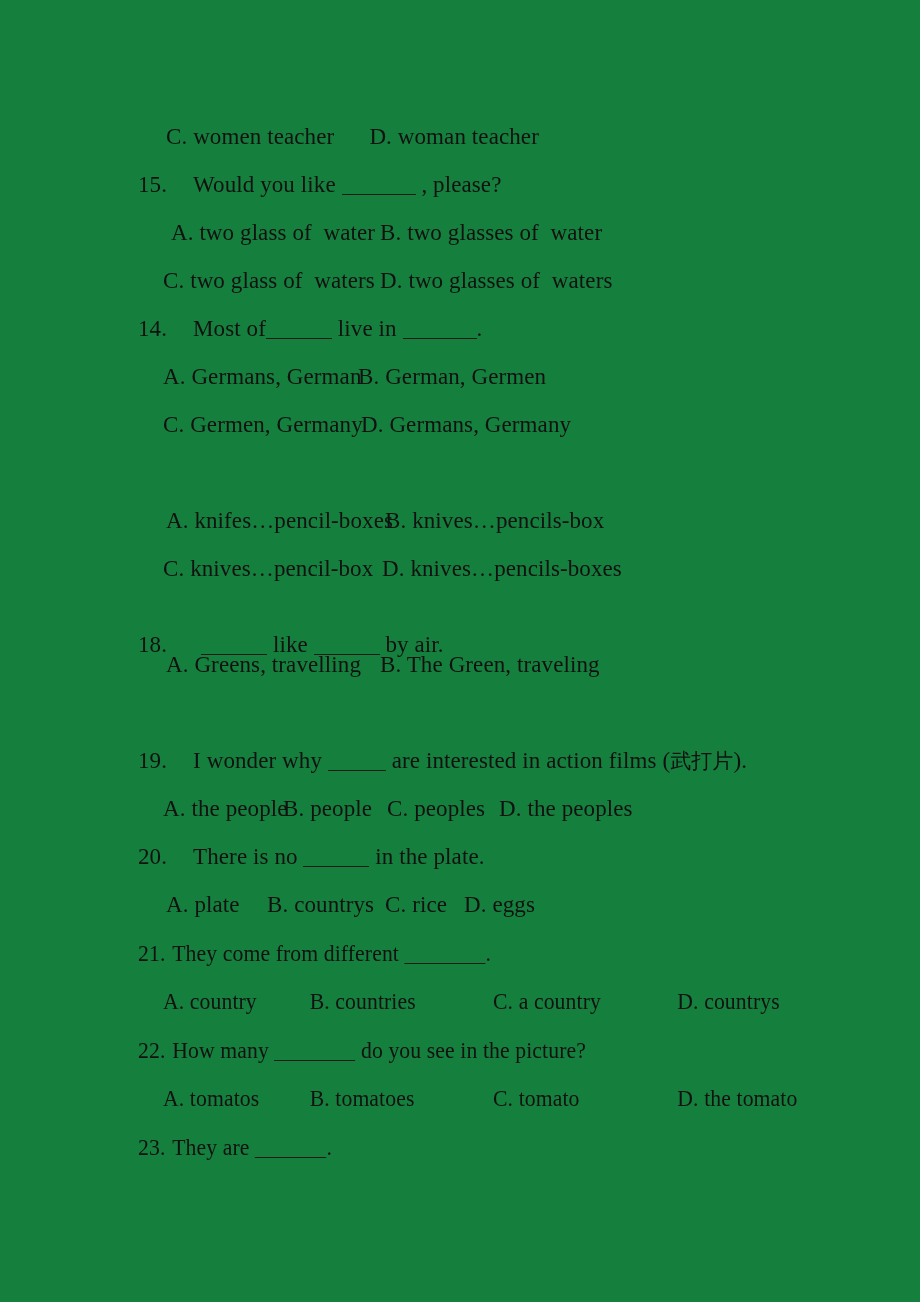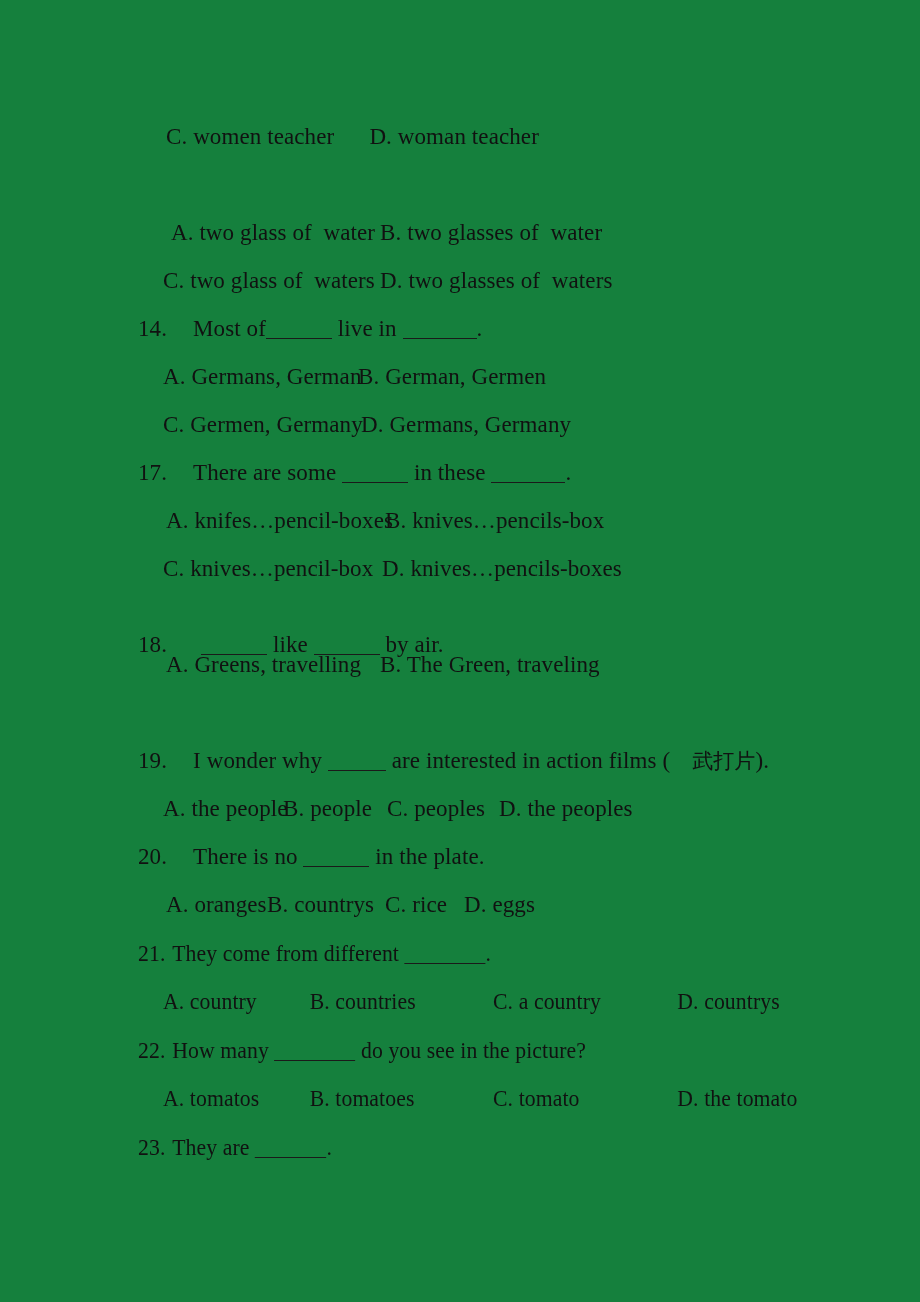"15. Would you like ," div.line { html: none -> <div><span>15.</span><span></span><span>Would you like </span><span></span><span> , please?</span></div> }
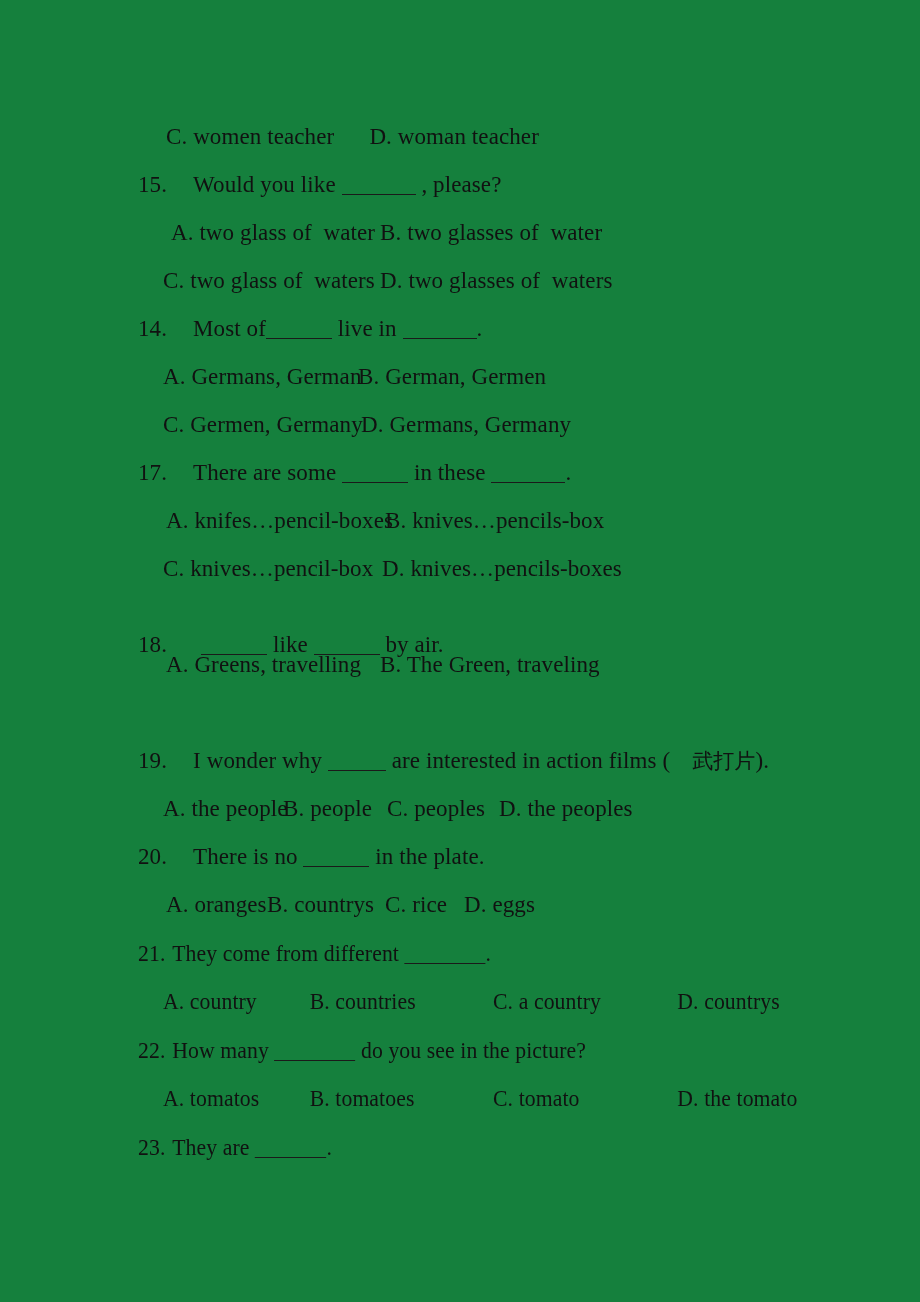"17. There are some in" div.line { html: <div><span>17.</span><span></span><span>There are some </span><span></span><span> in these </span><span></span><span>.</span></div> -> none }
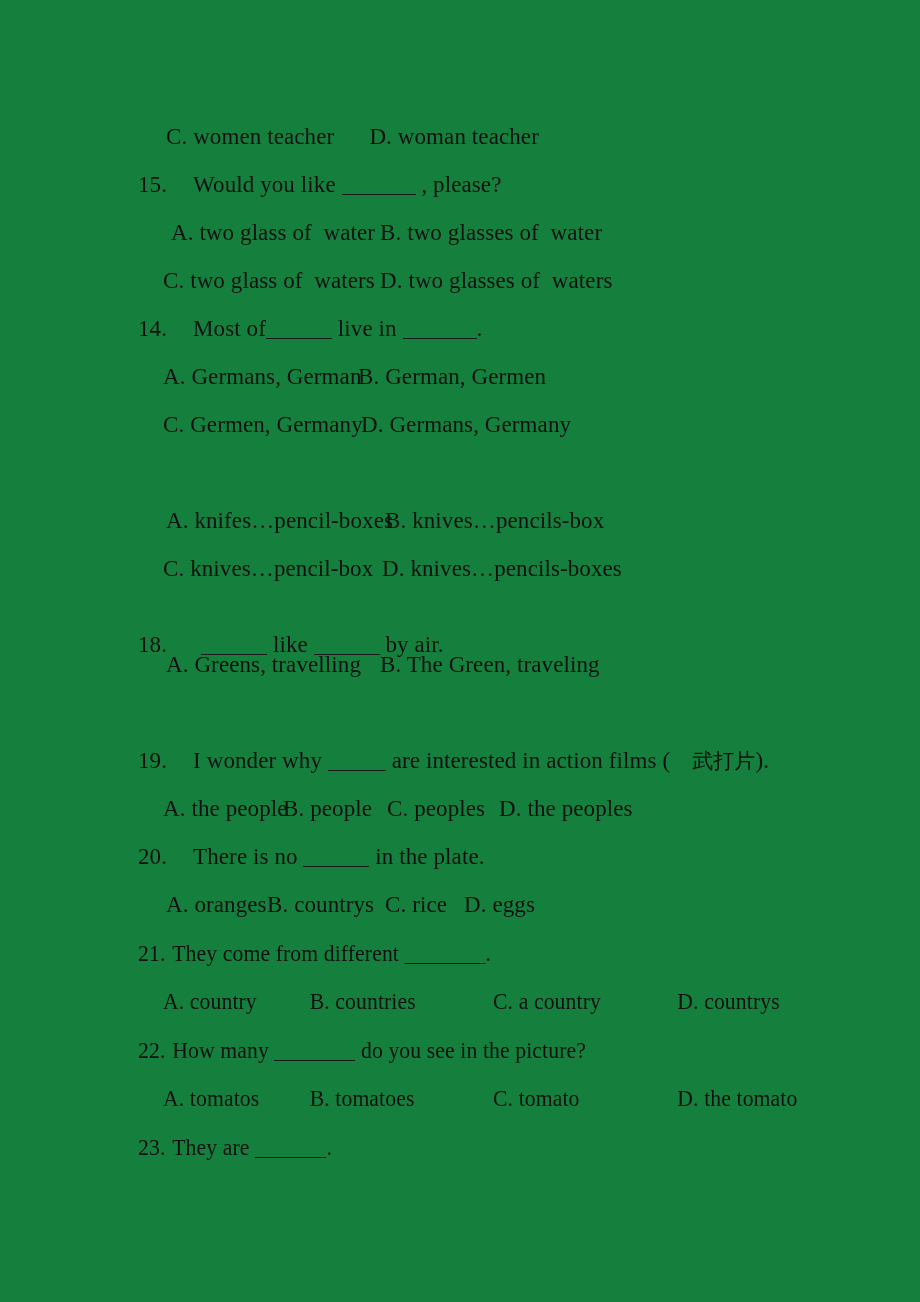"武打片" .cjk { margin-left: 22px -> none }
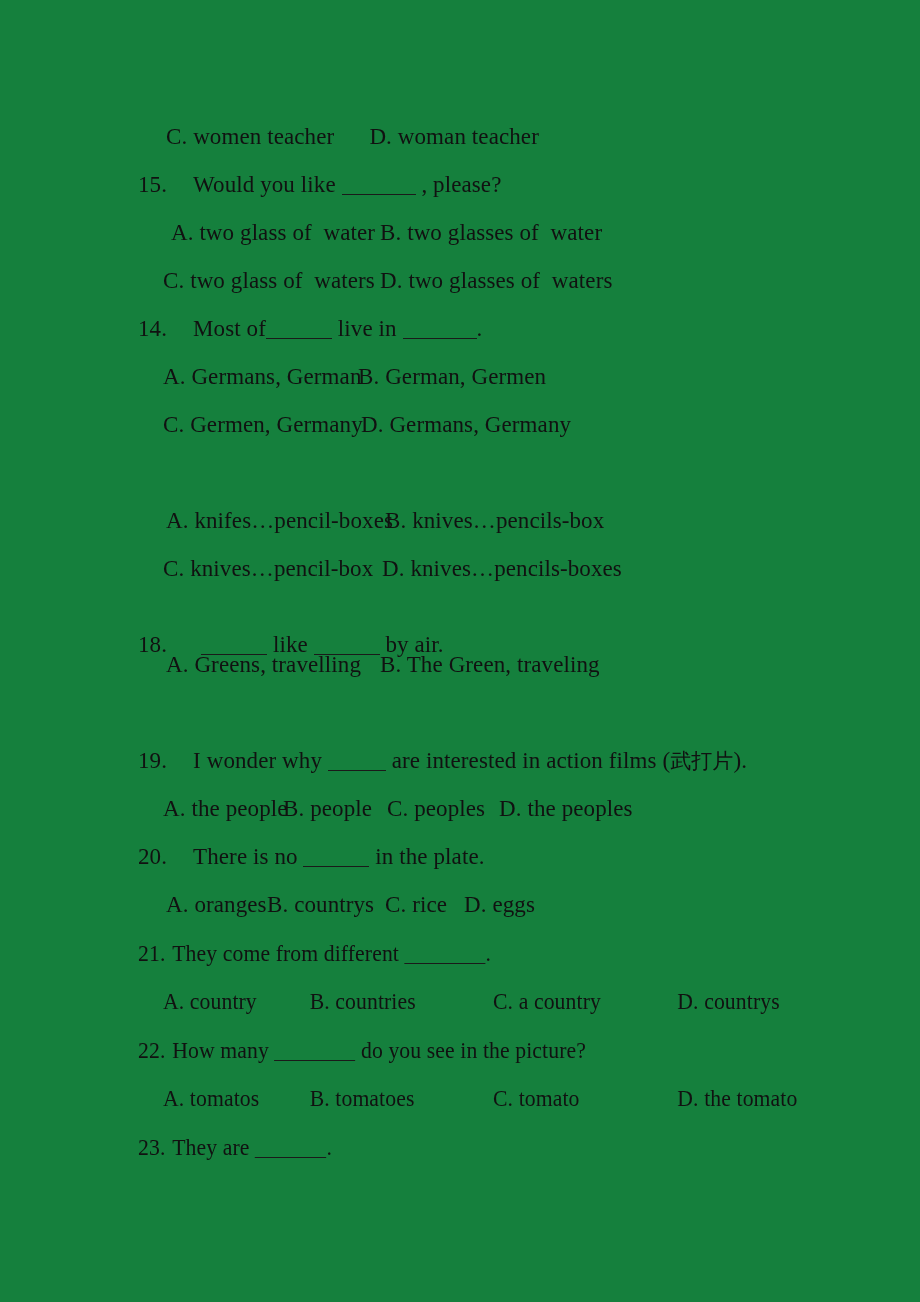"A. oranges" span.col { text: oranges -> plate }
